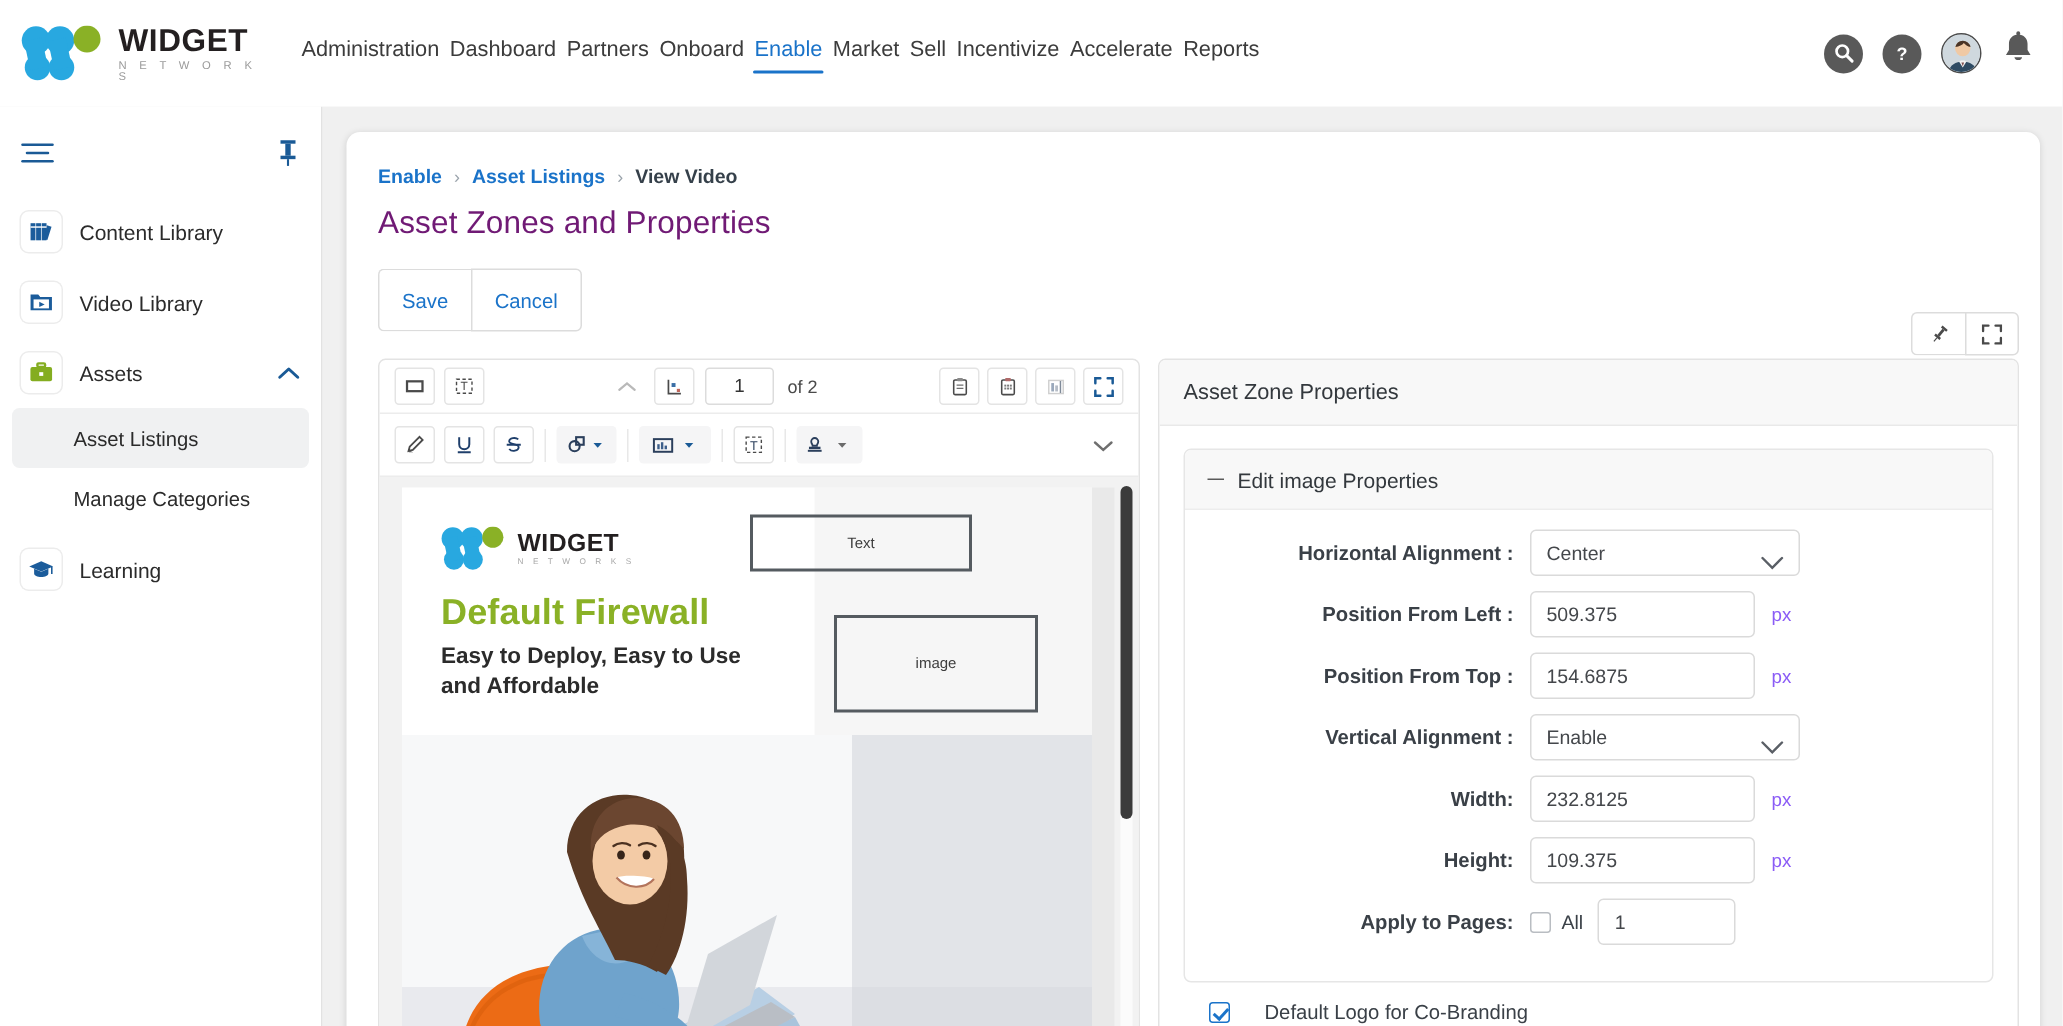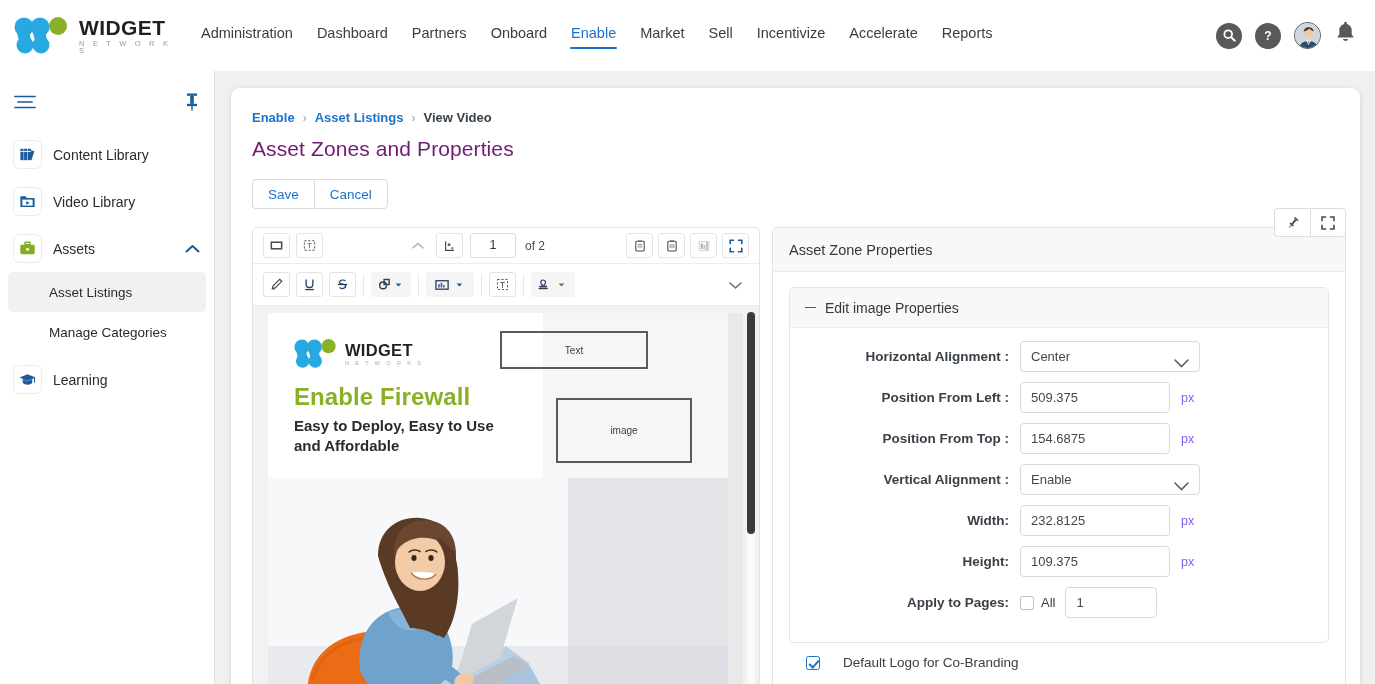"Administration" #mainnav { gap: 22px -> 5px }
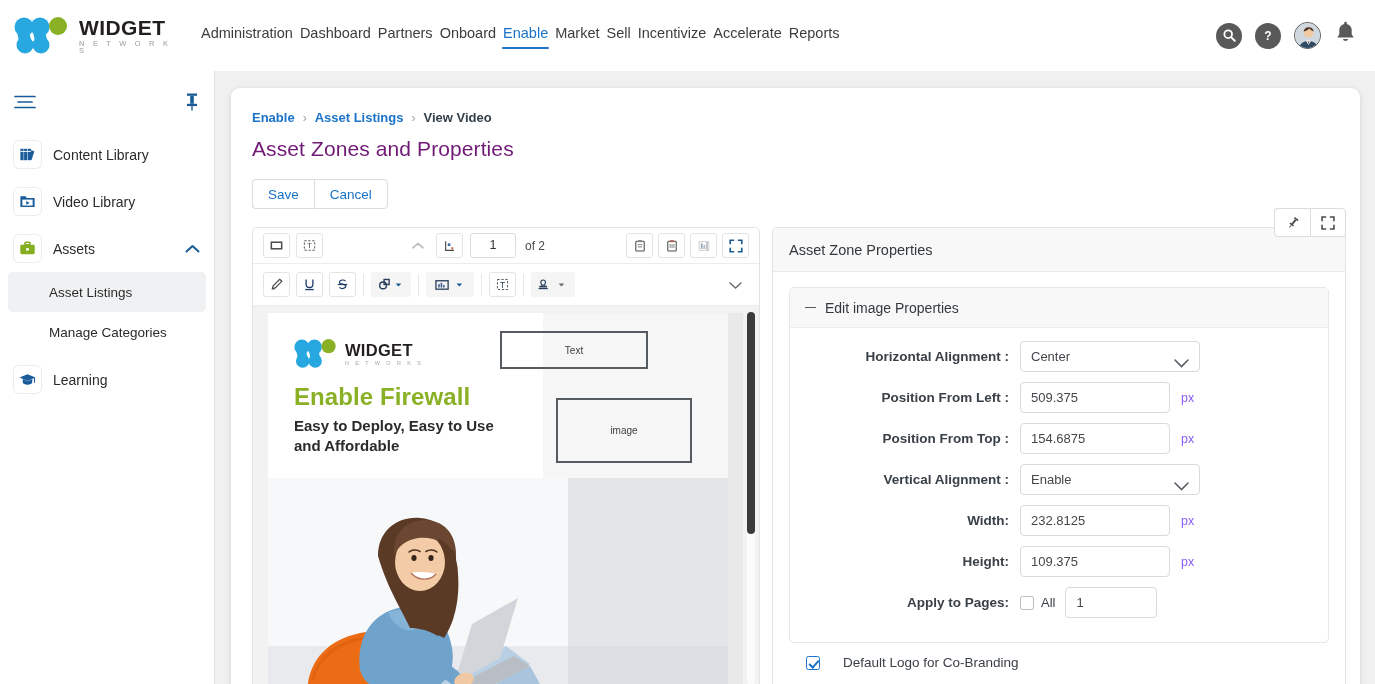"Save" .act-btn { height: 30px -> 42px }
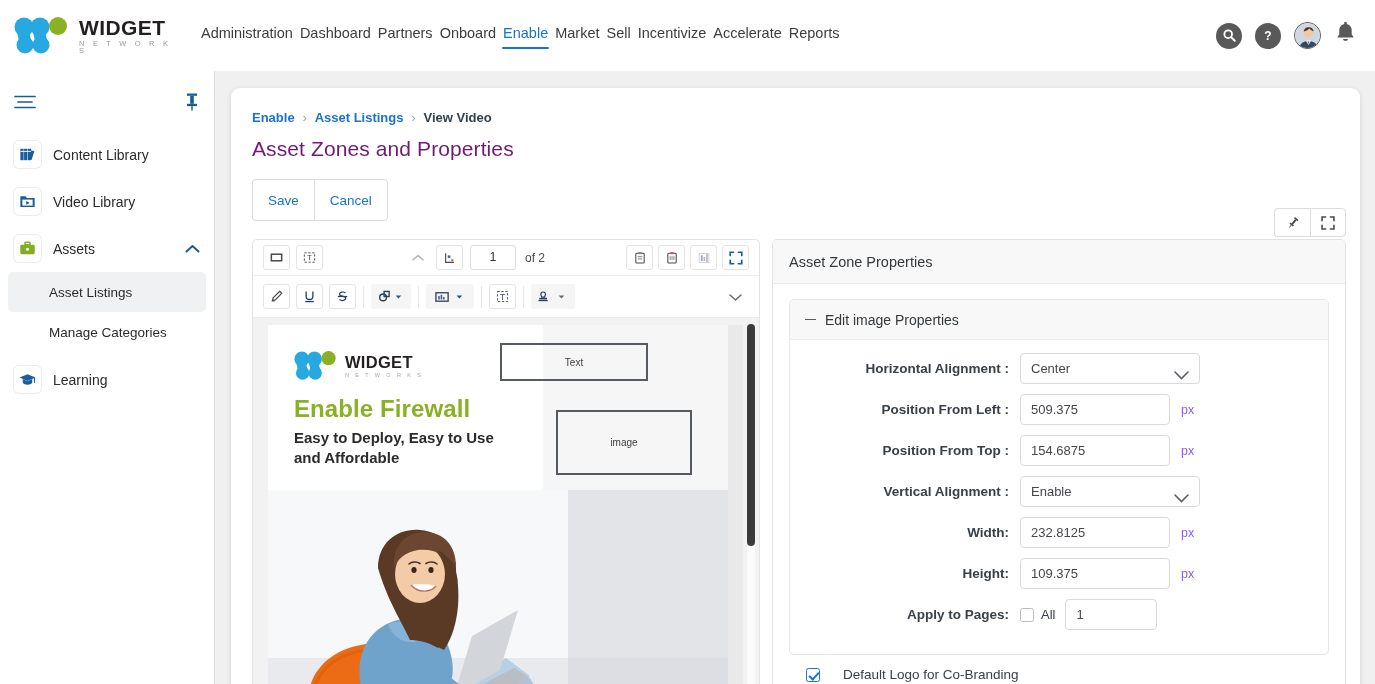"Enable Firewall" div { text: Enable -> Default }
